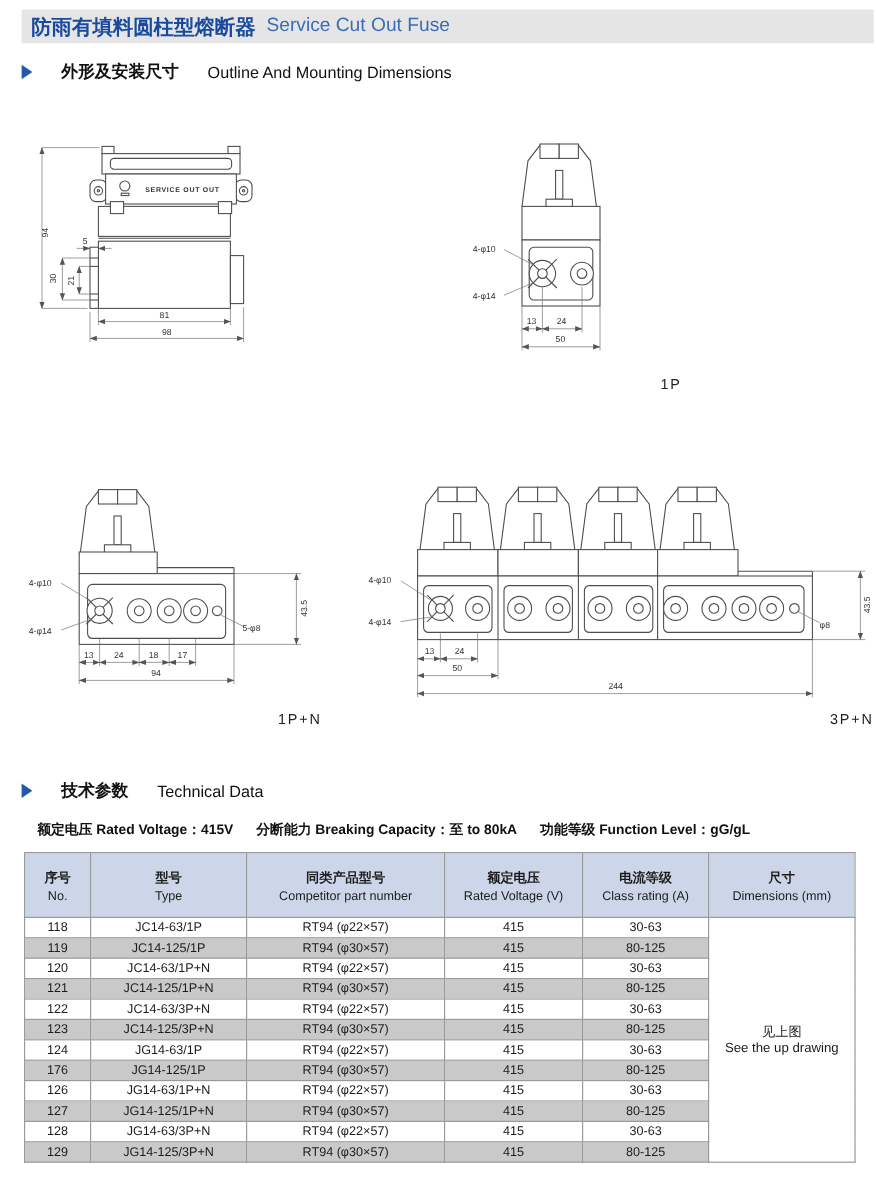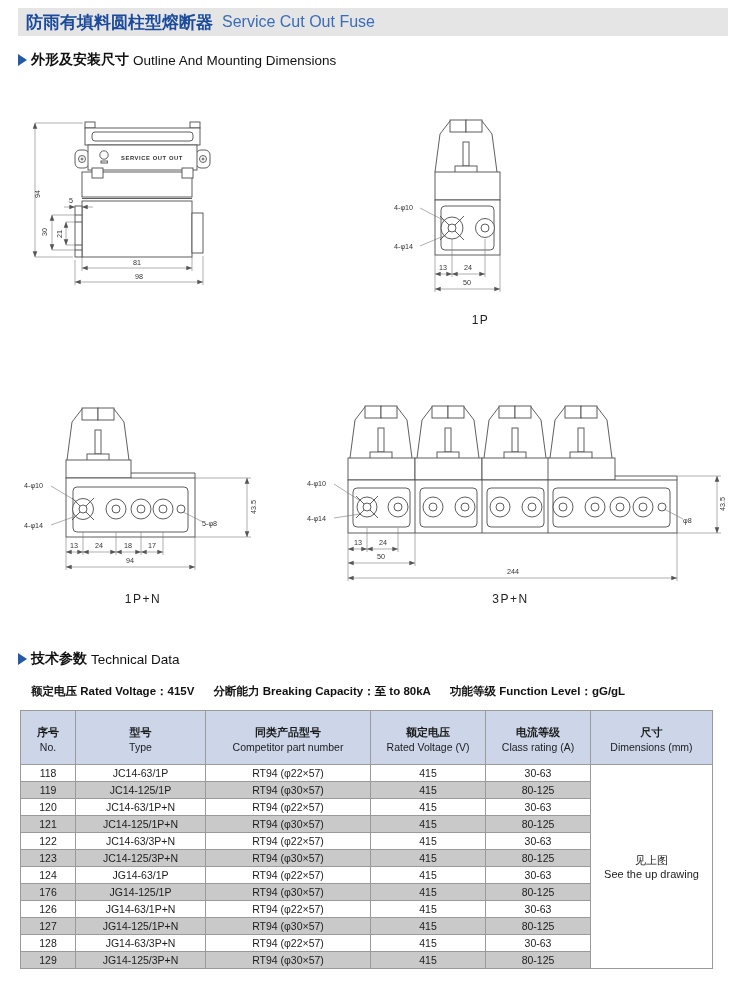"外形及安装尺寸" .sec-head { gap: 4px -> 24px }
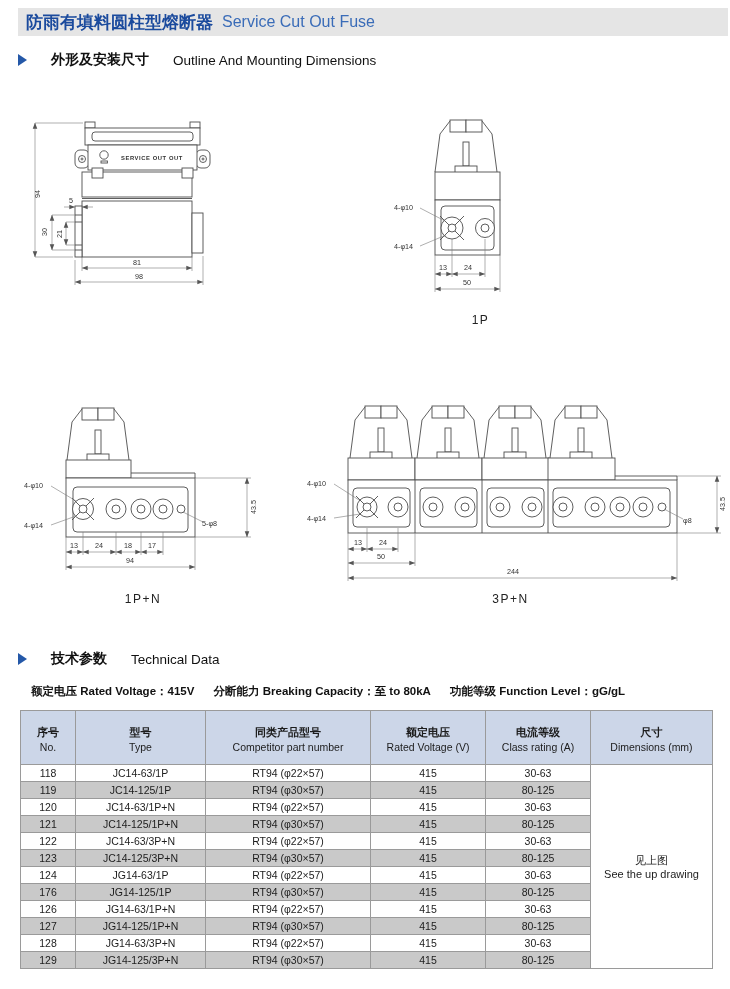"1P" .caption { text-align: center -> right }
